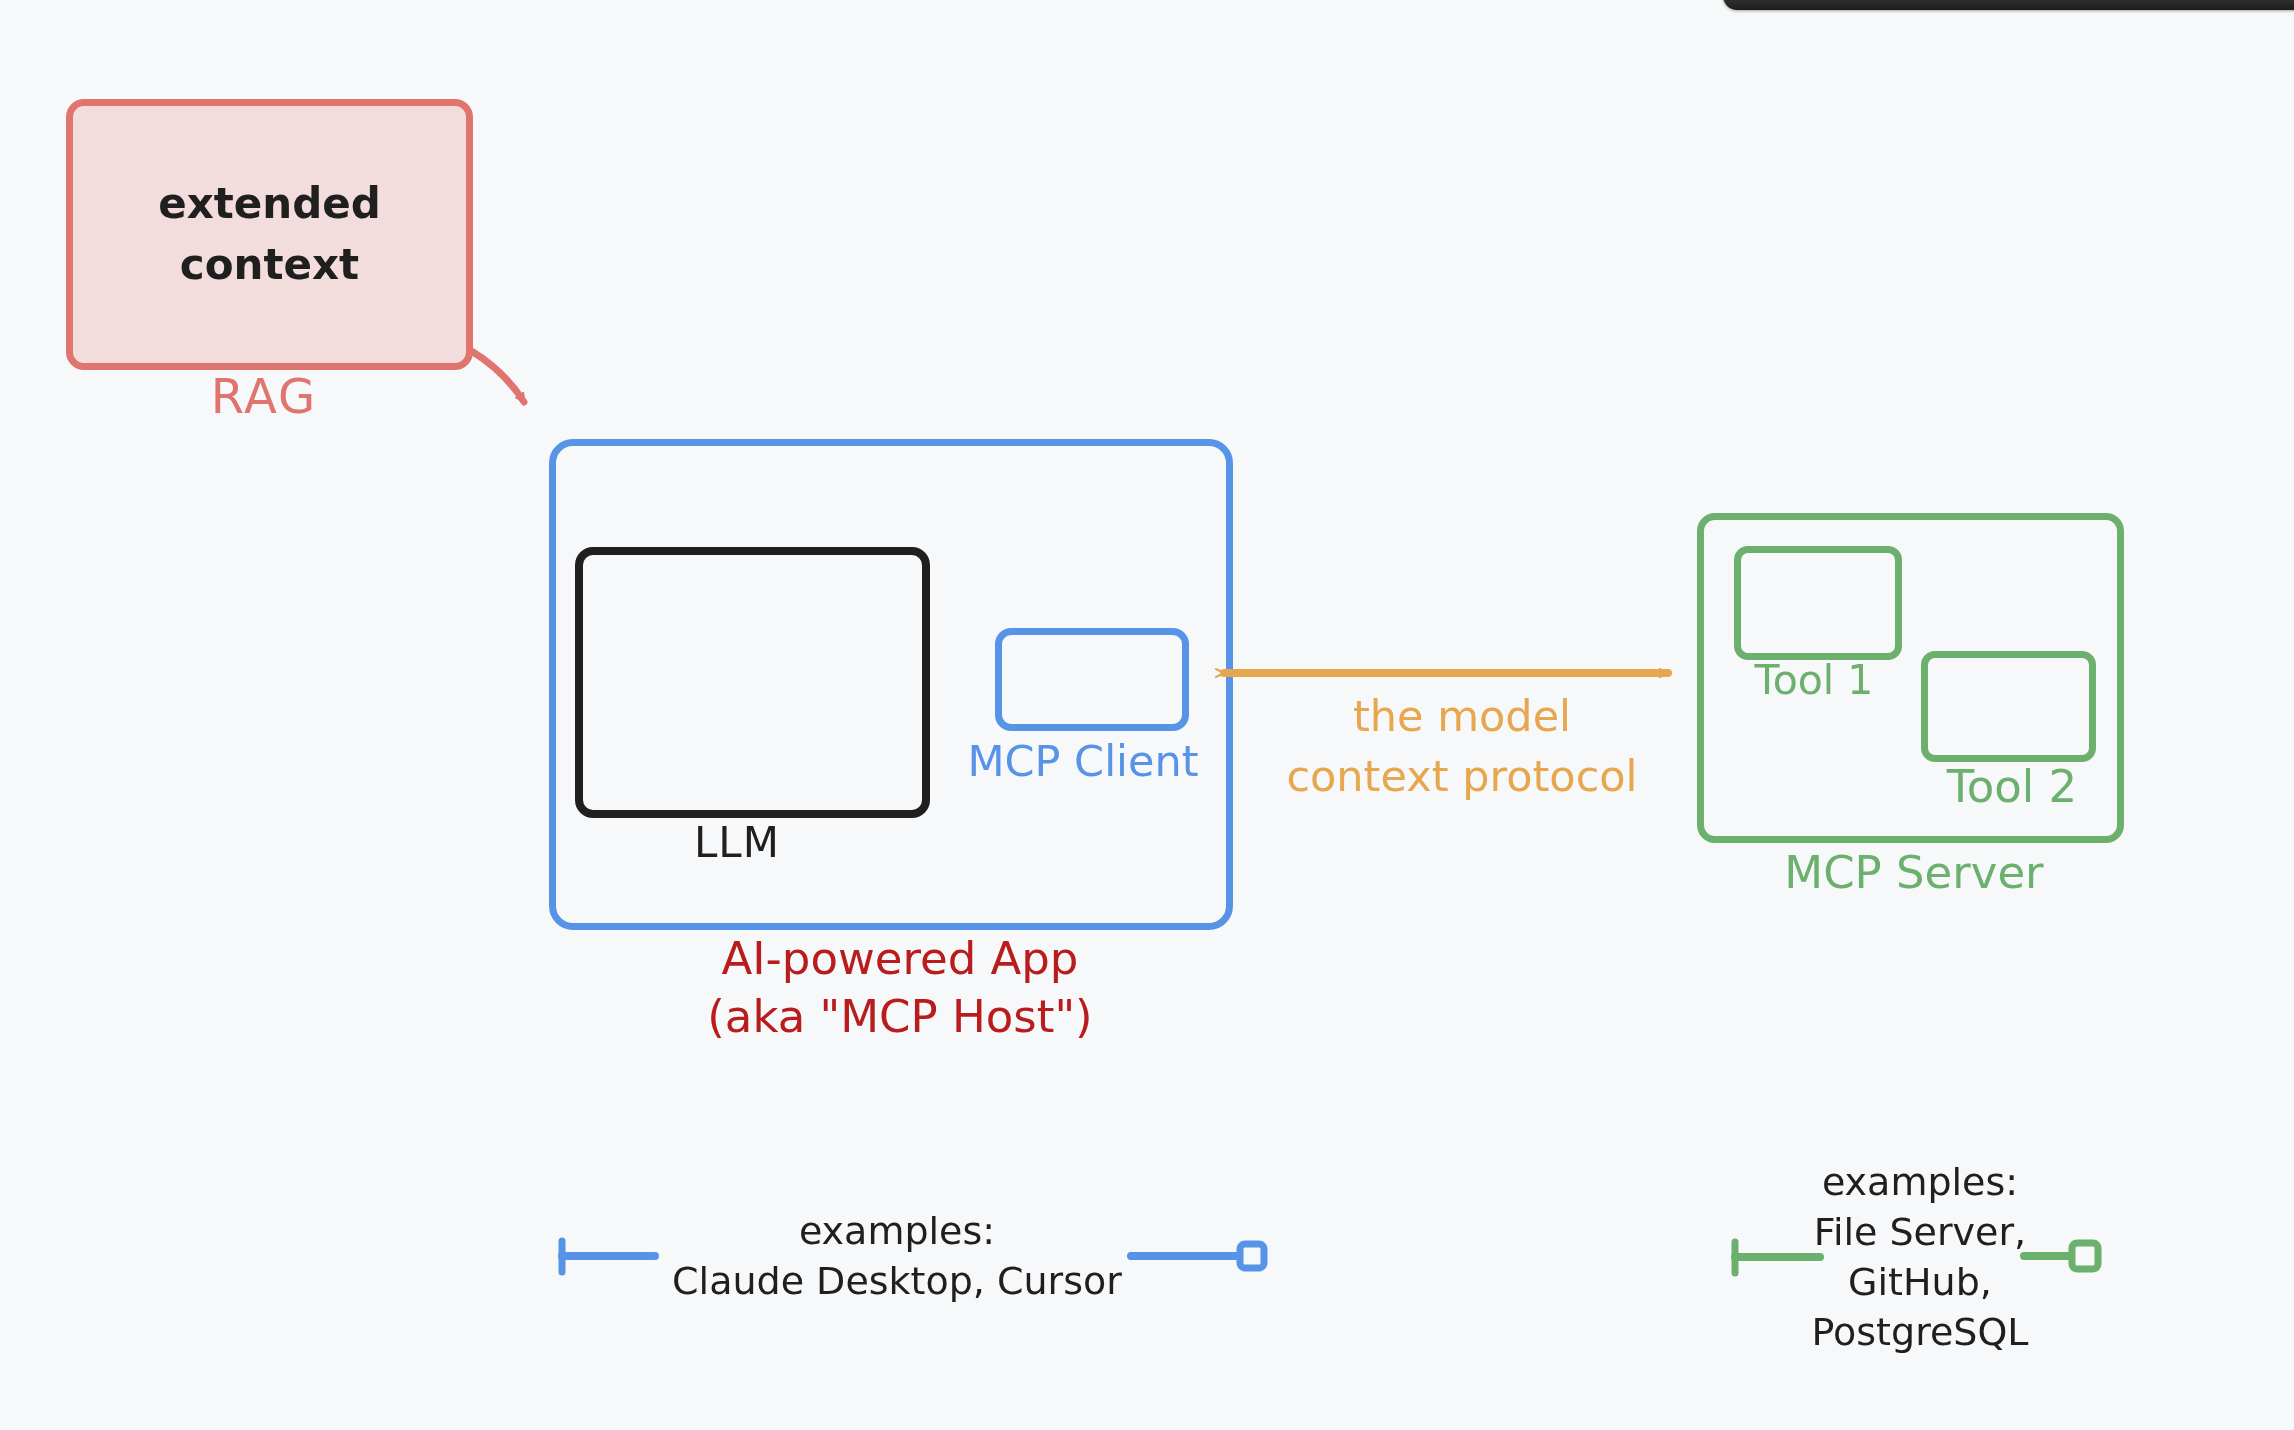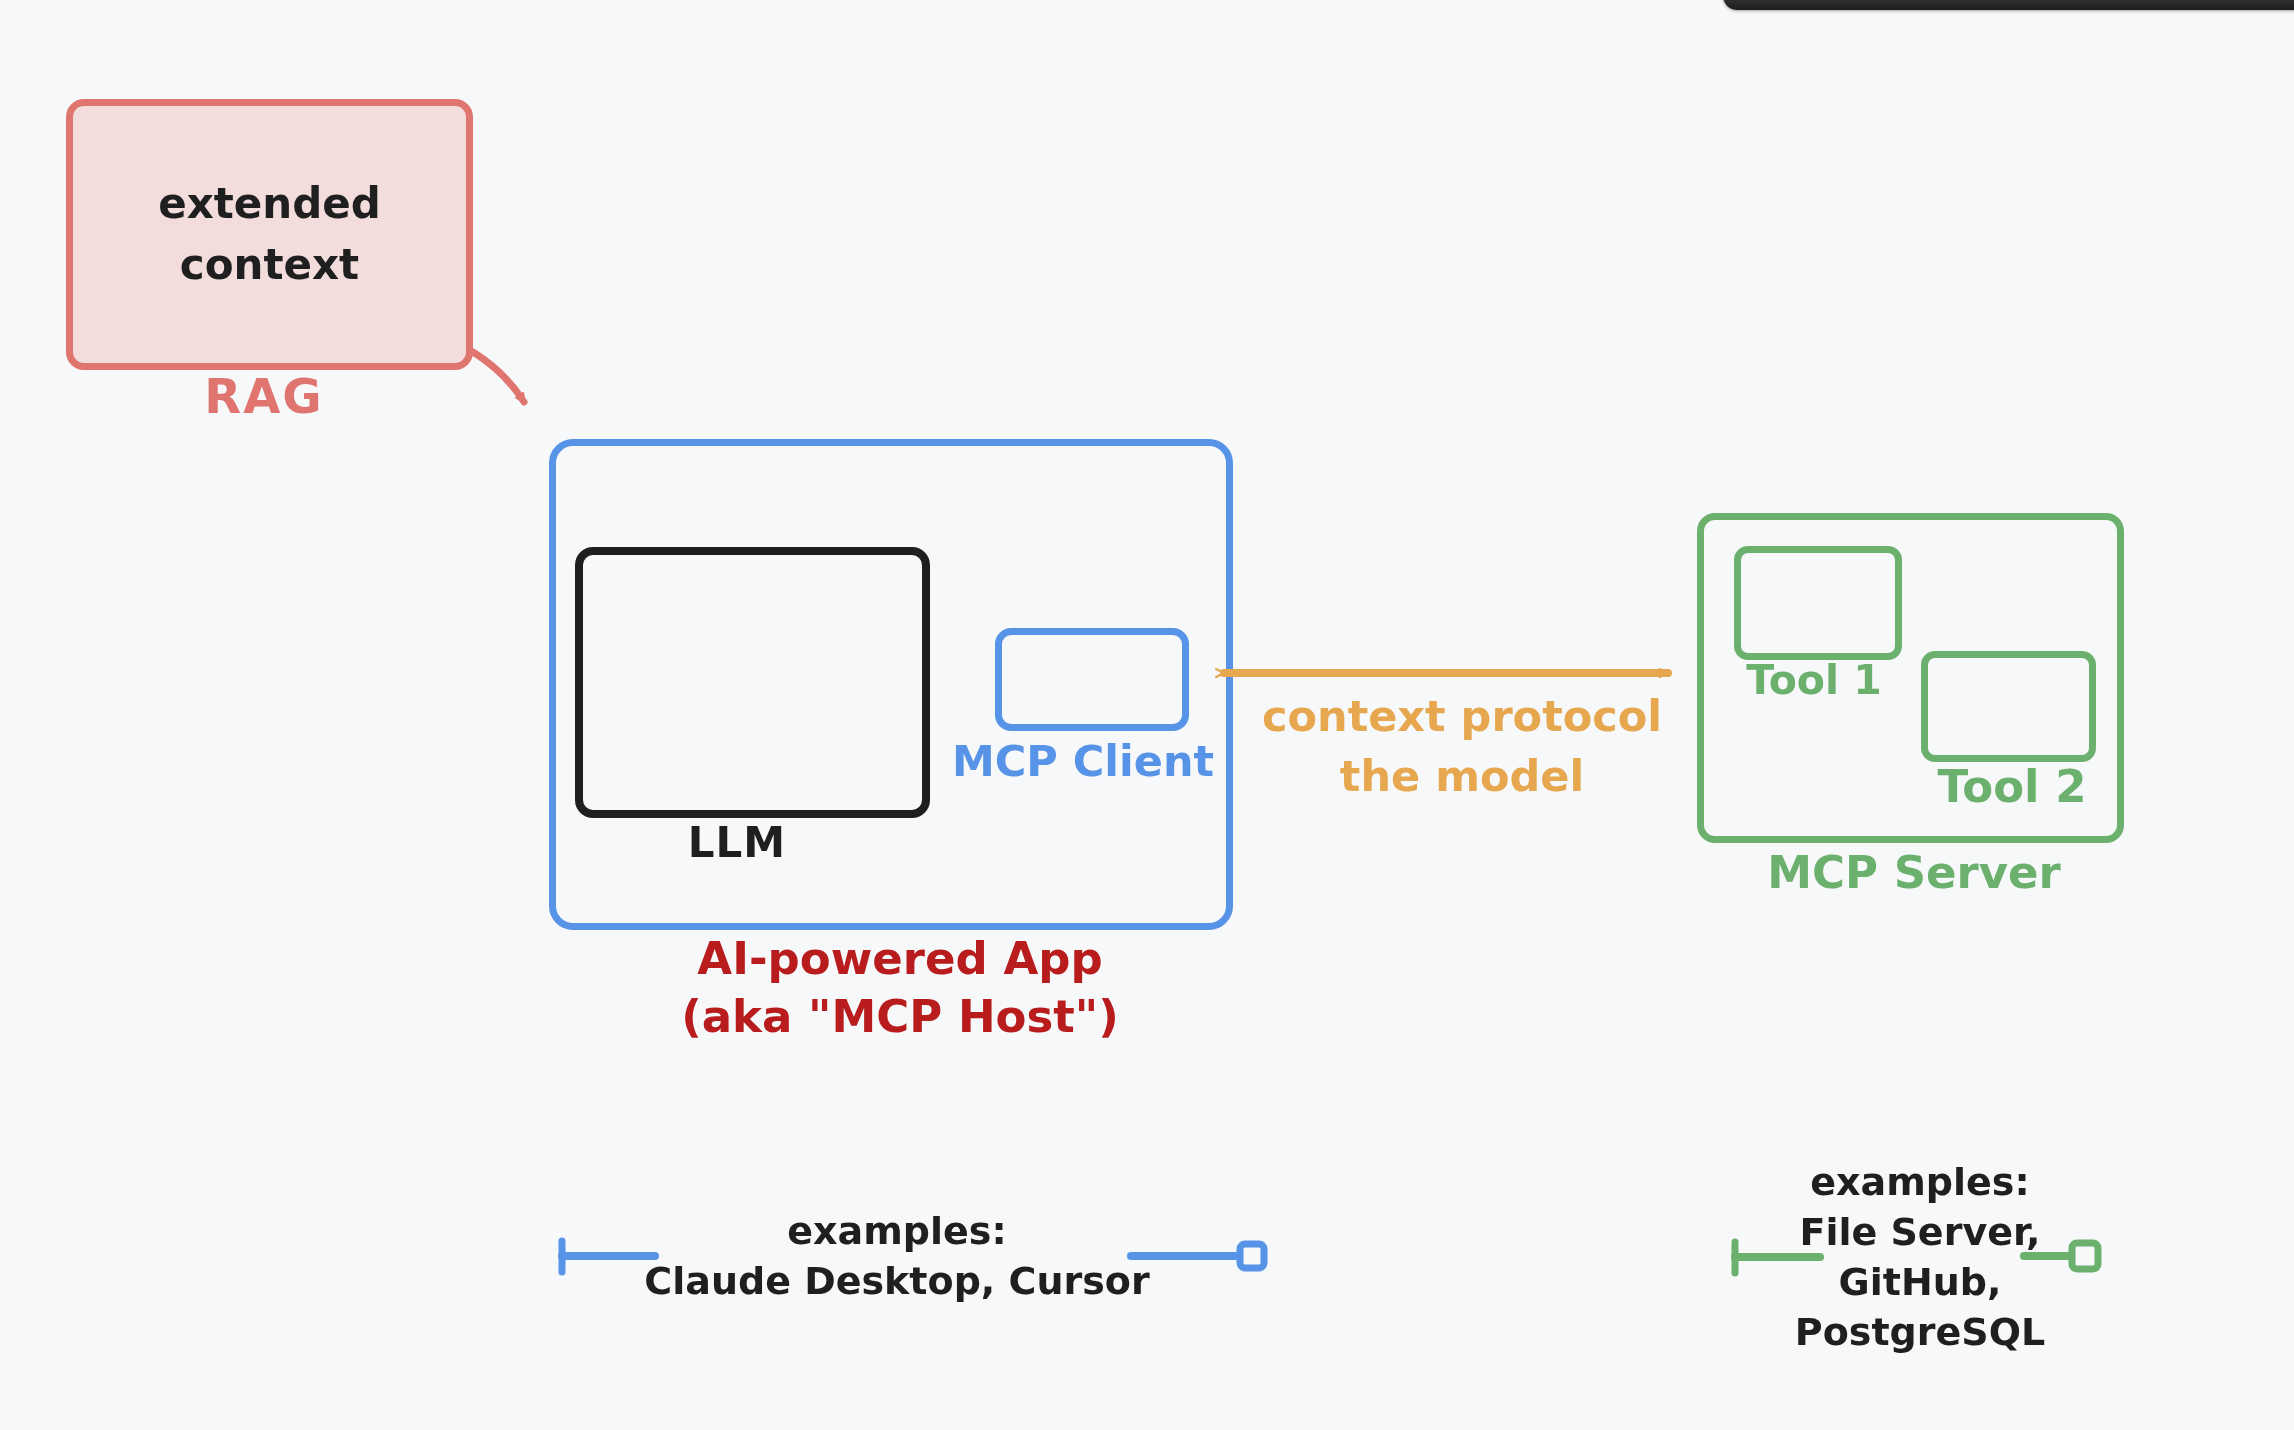"RAG" .caption { font-weight: 700 -> 400 }
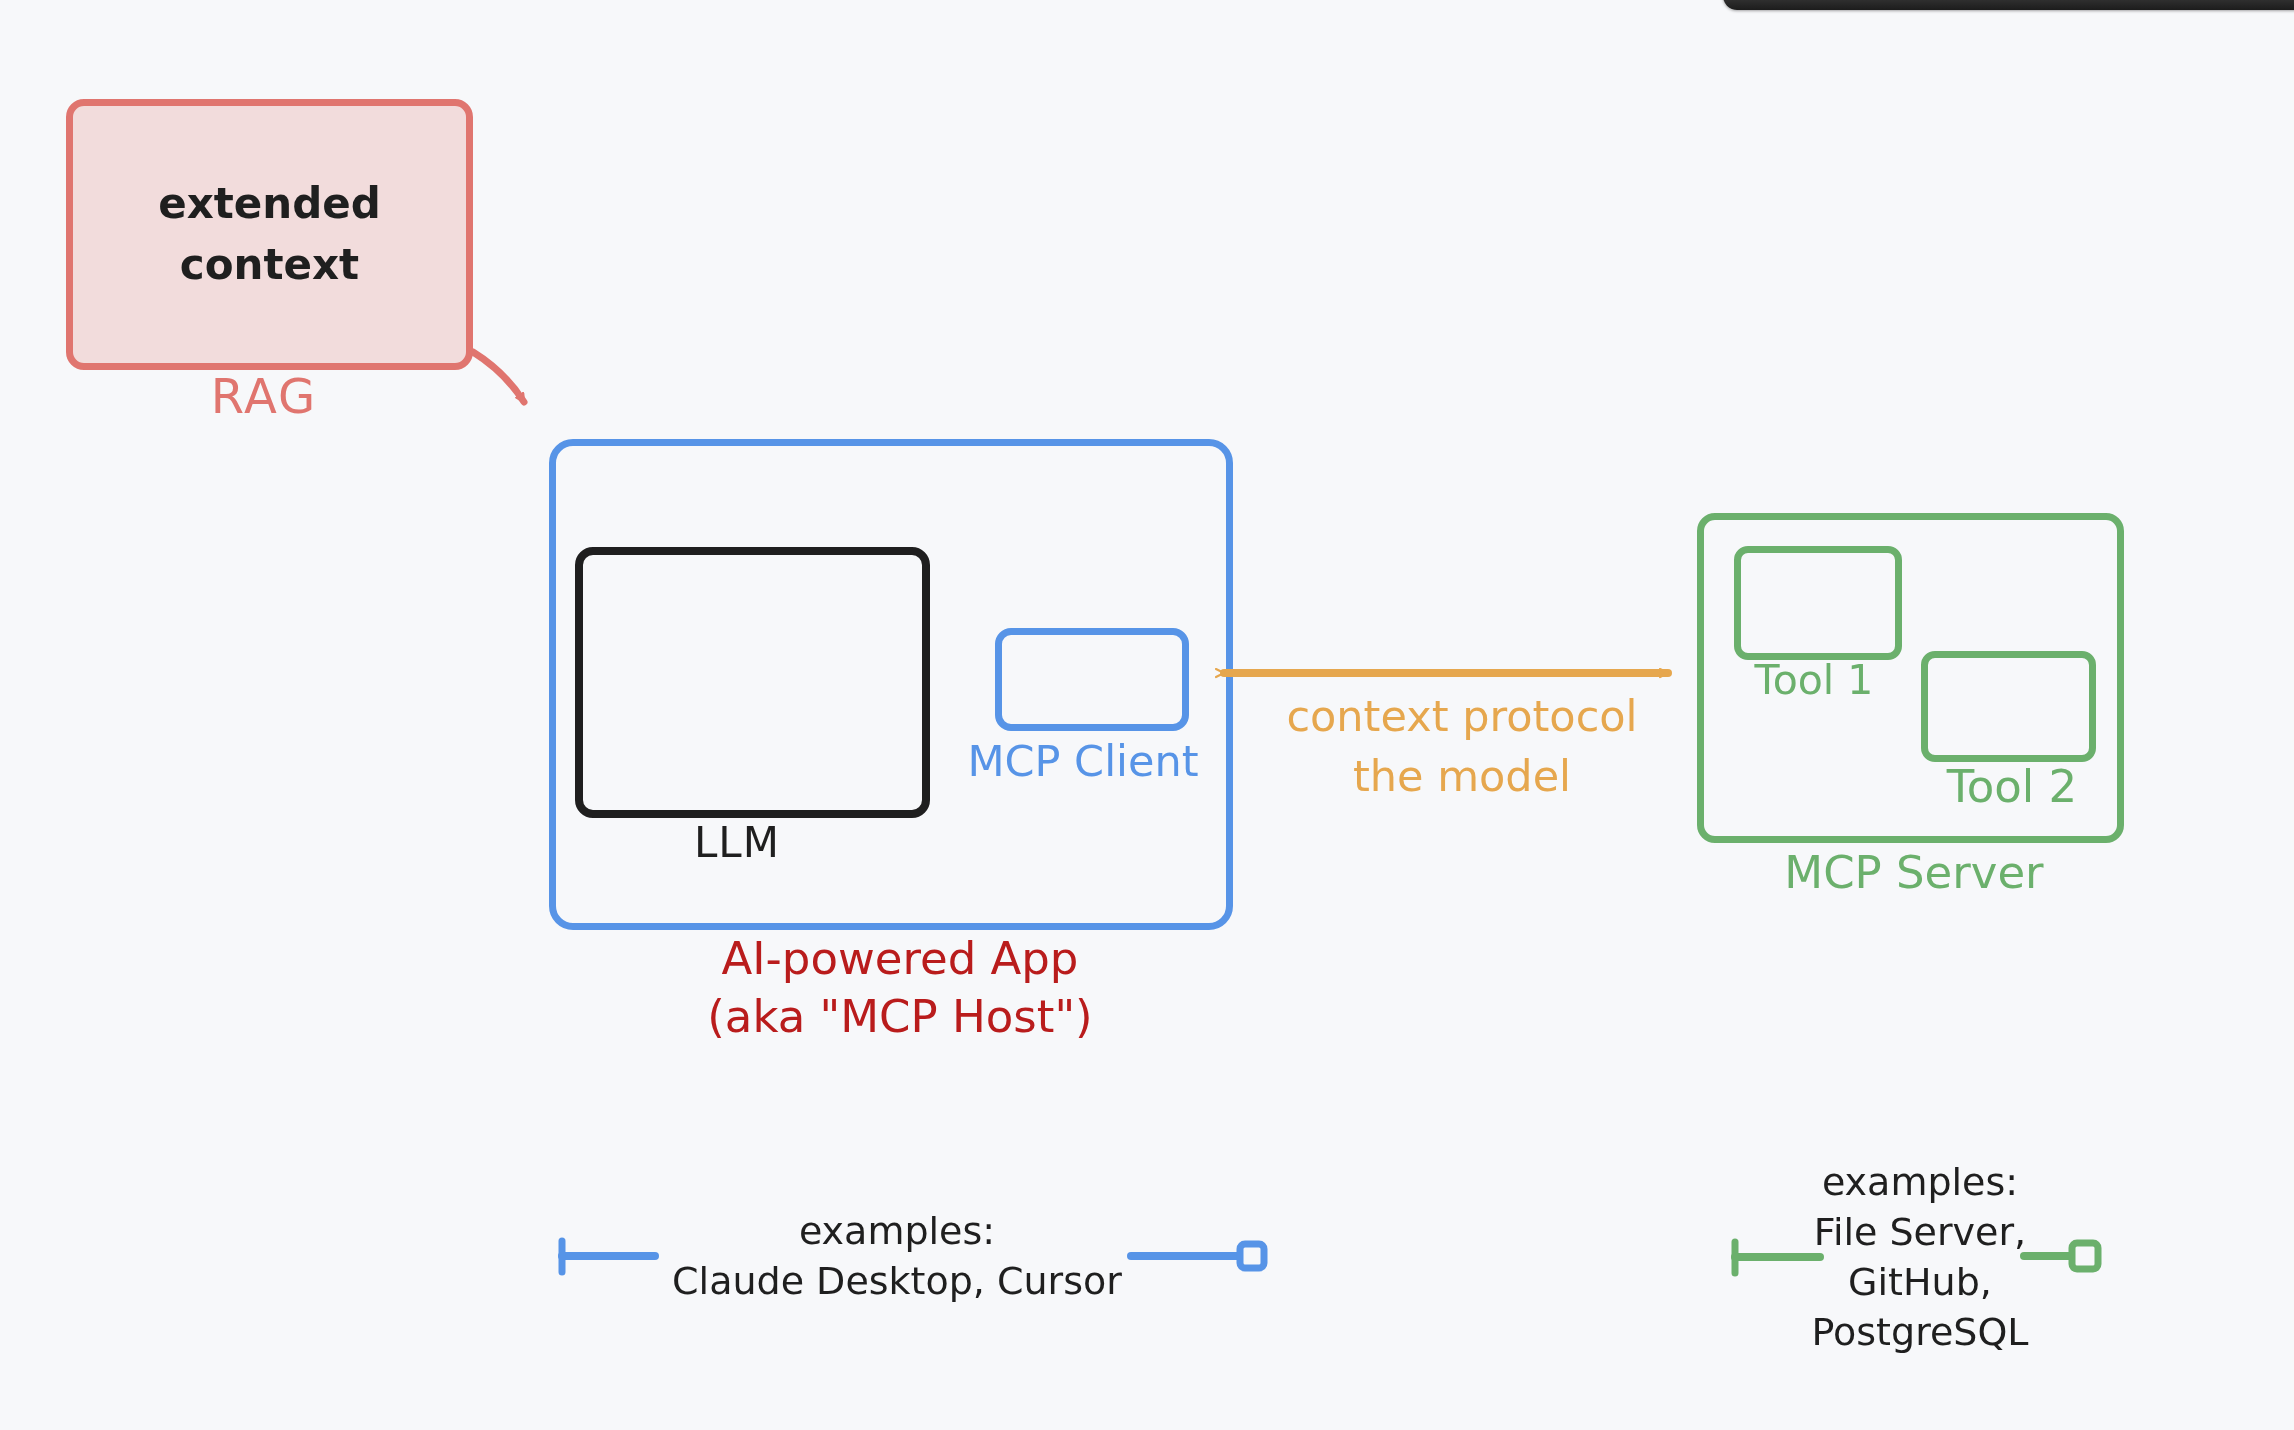"context protocol" div { order: before "the model" -> after "the model" }
